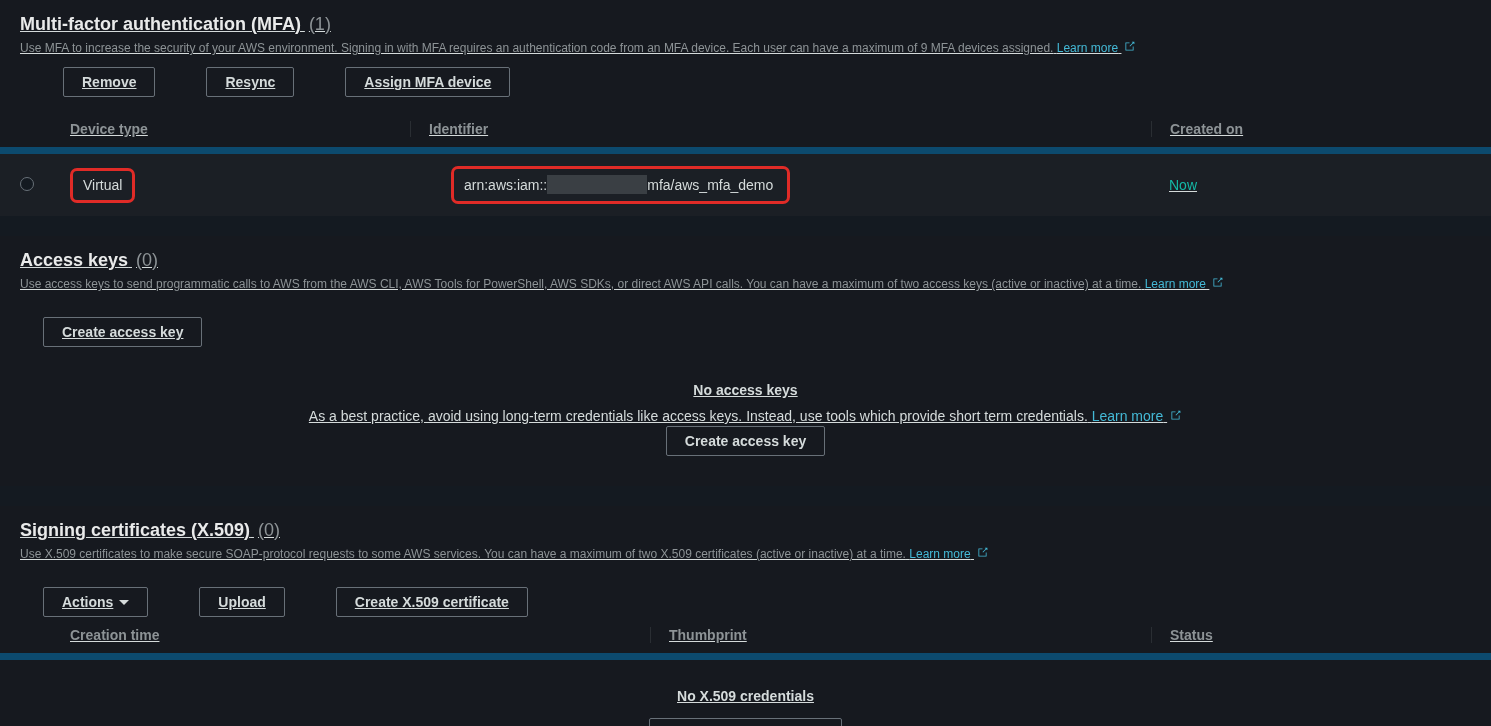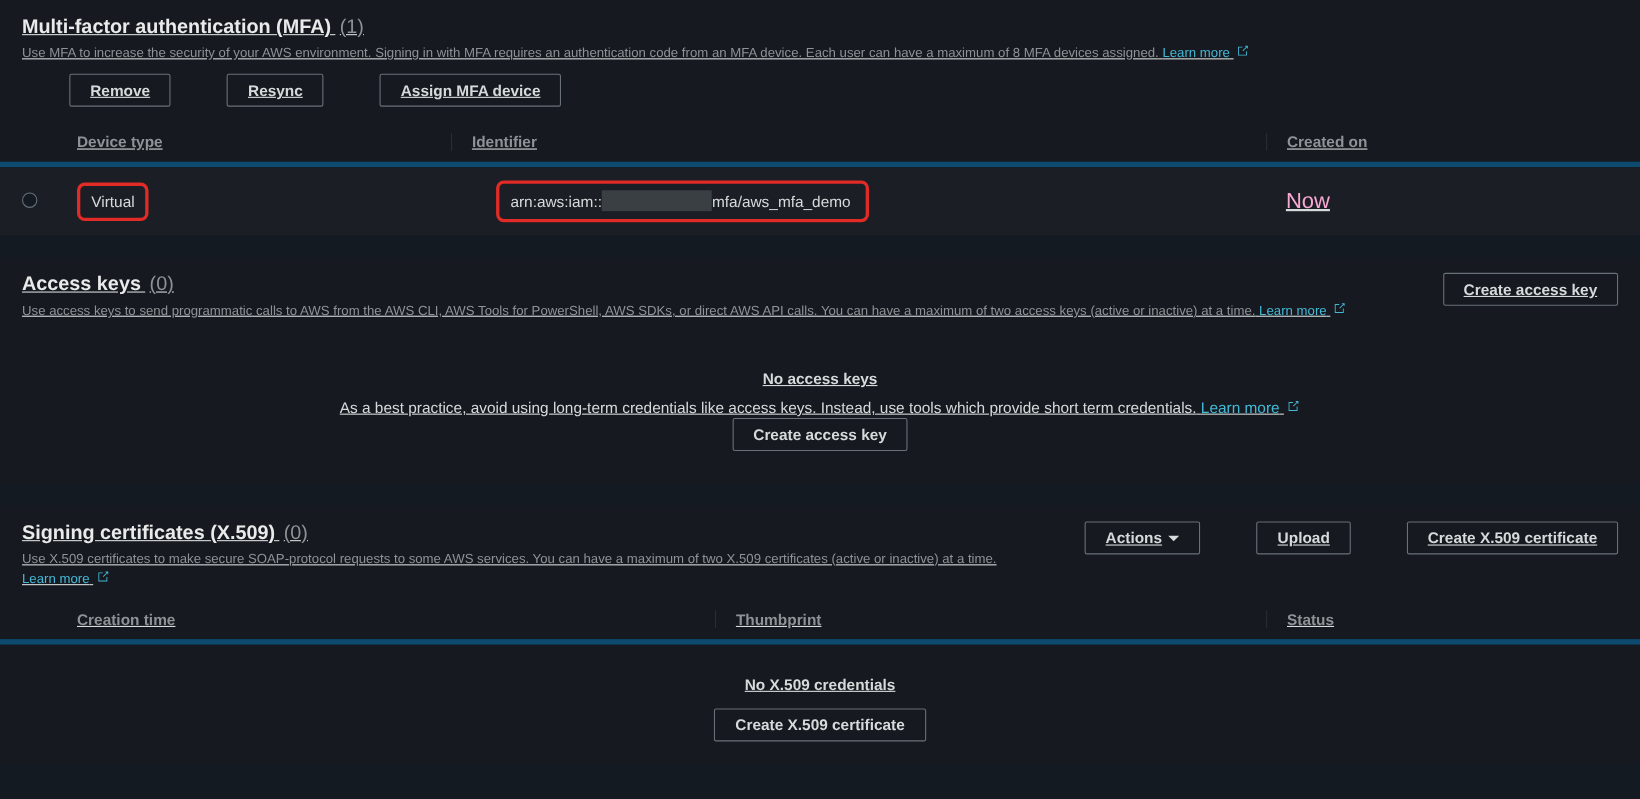"Use MFA to increase the" span { text: 8 -> 9 }
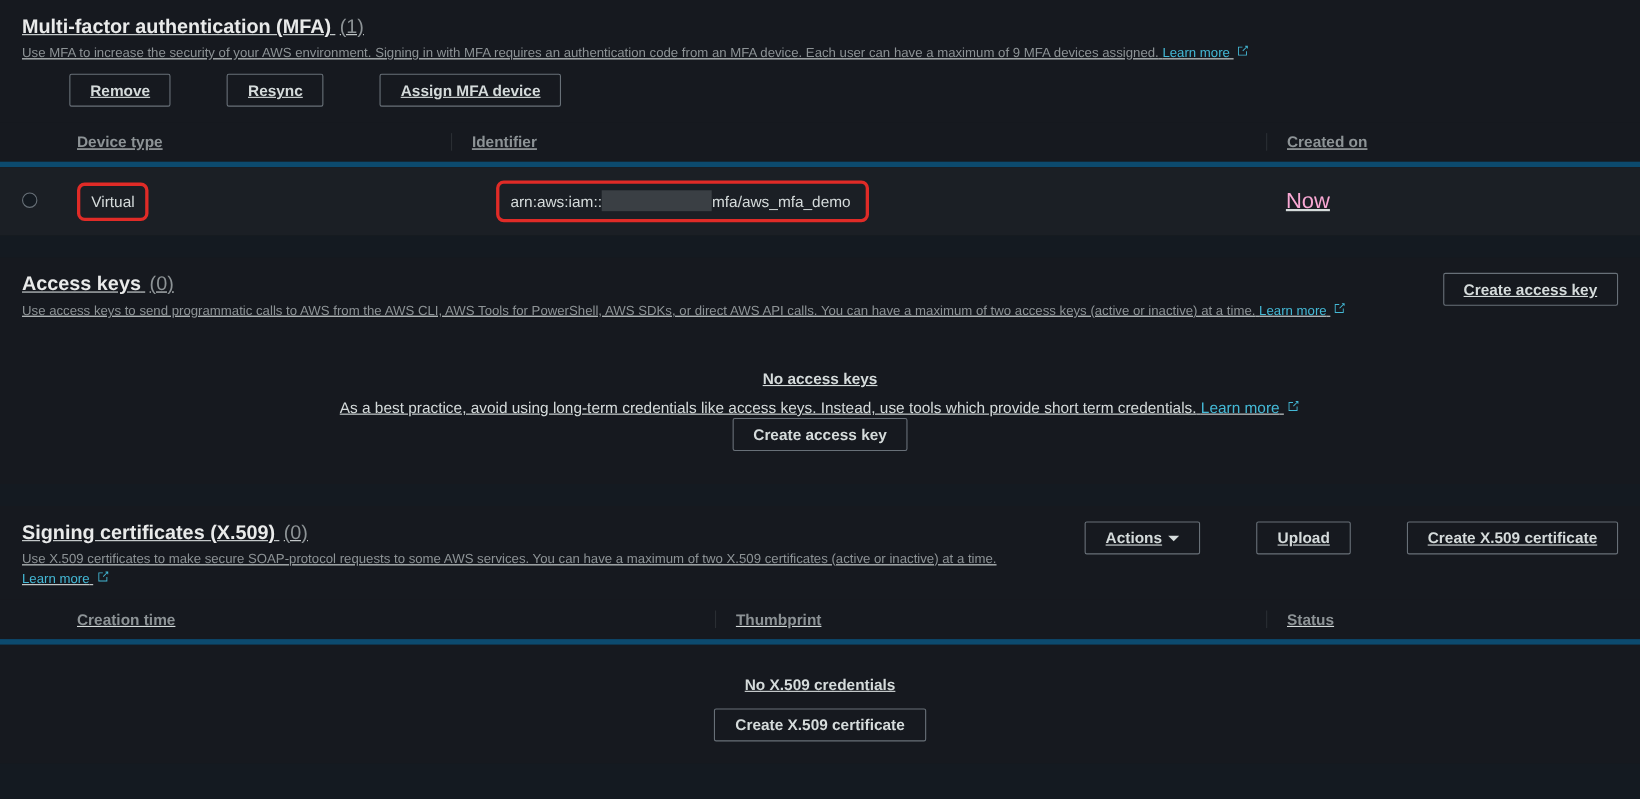"Device type" .th-row { border-bottom: 5px solid #0c4a6e -> 7px solid #0c4a6e }
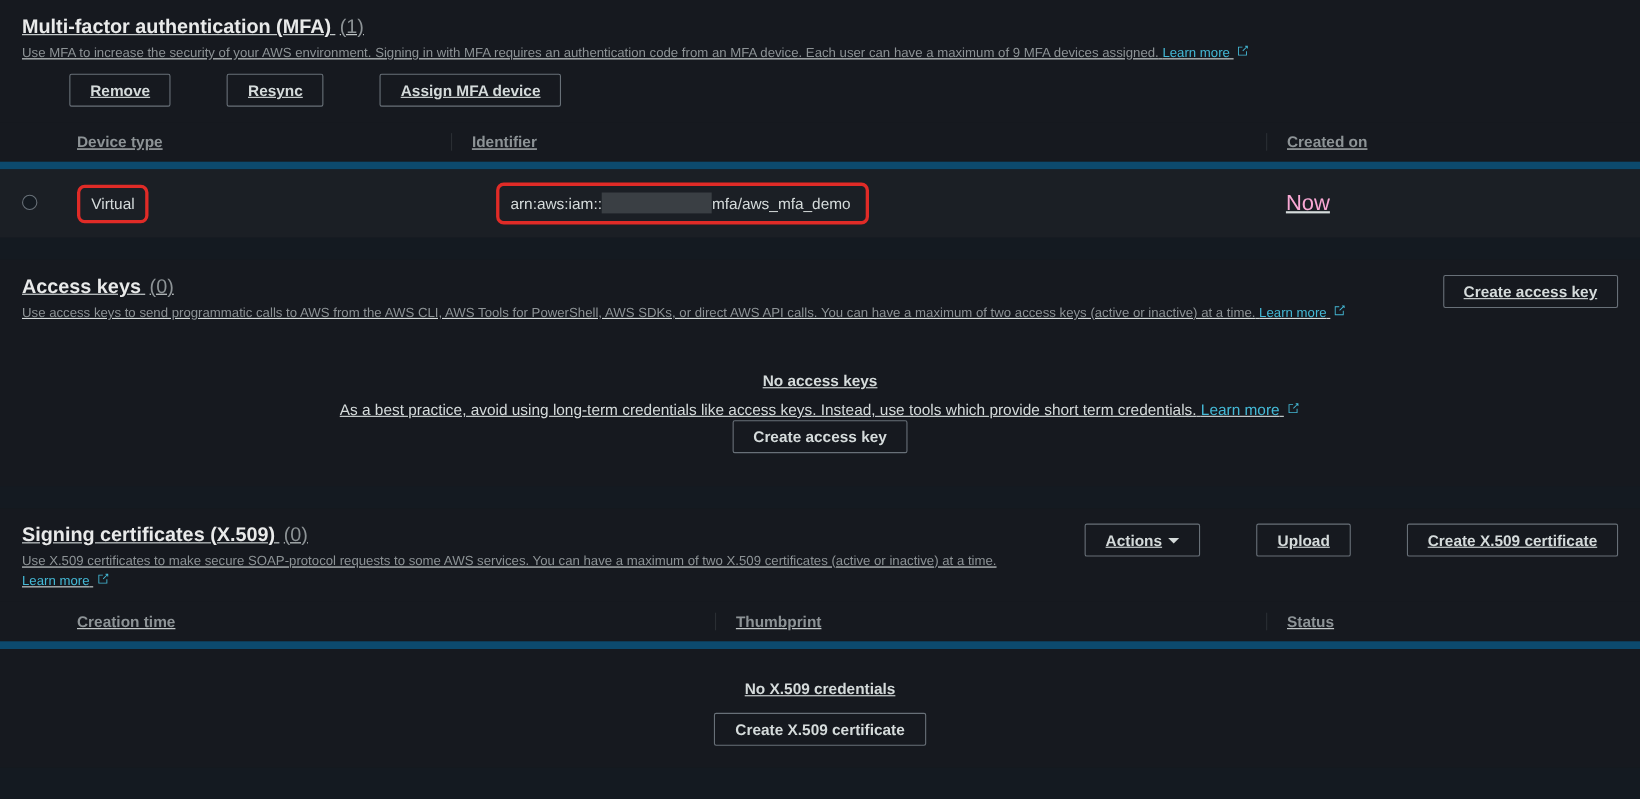"Now" .td { color: #f9a8d4 -> #14b8a6; font-size: 20px -> 14px }
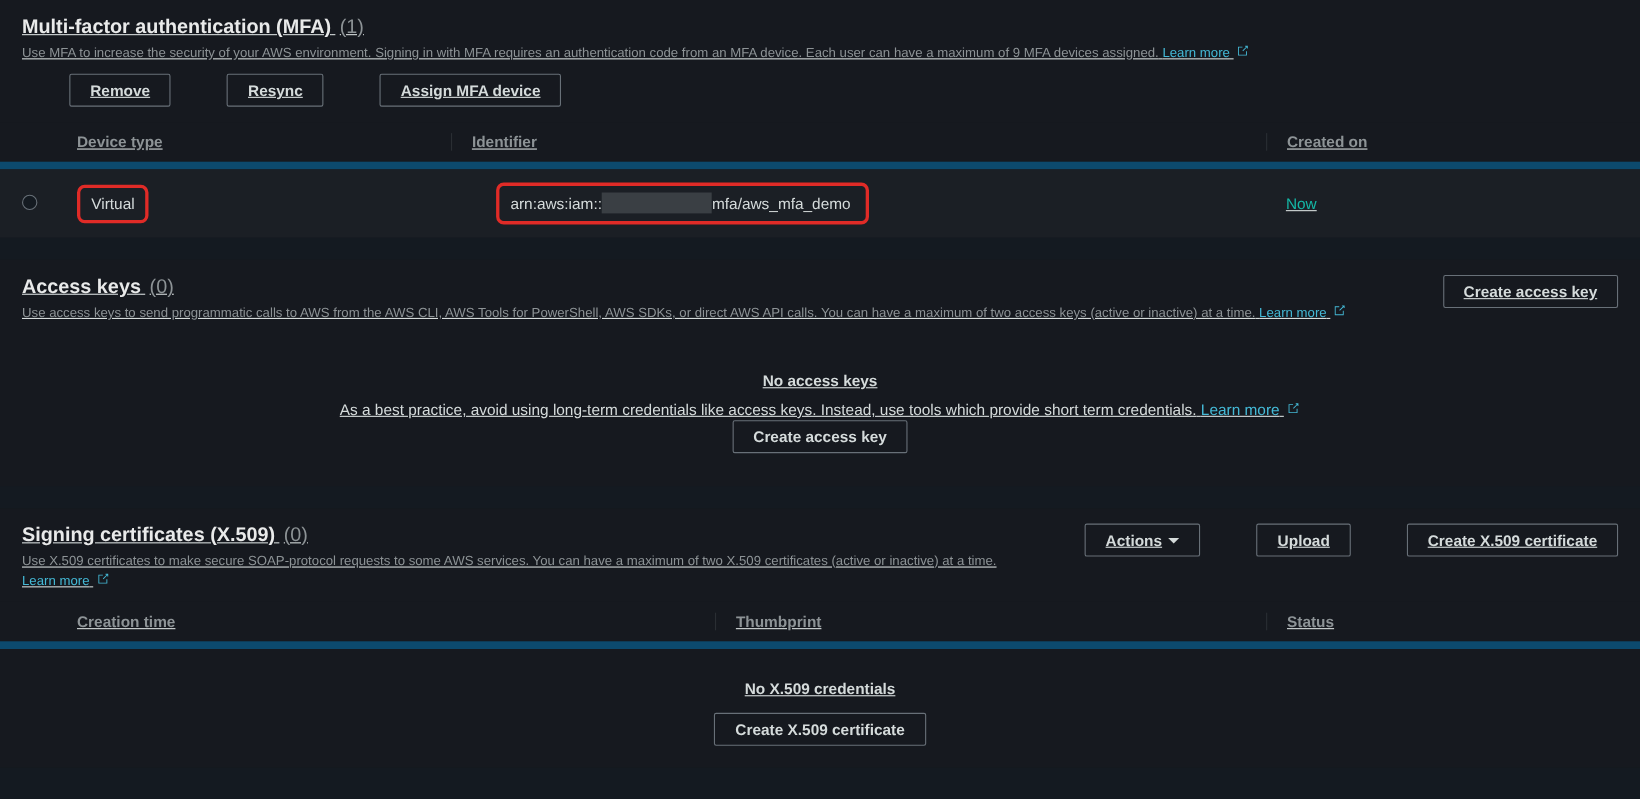"Access keys (0)" .head-row { flex-direction: none -> column }
